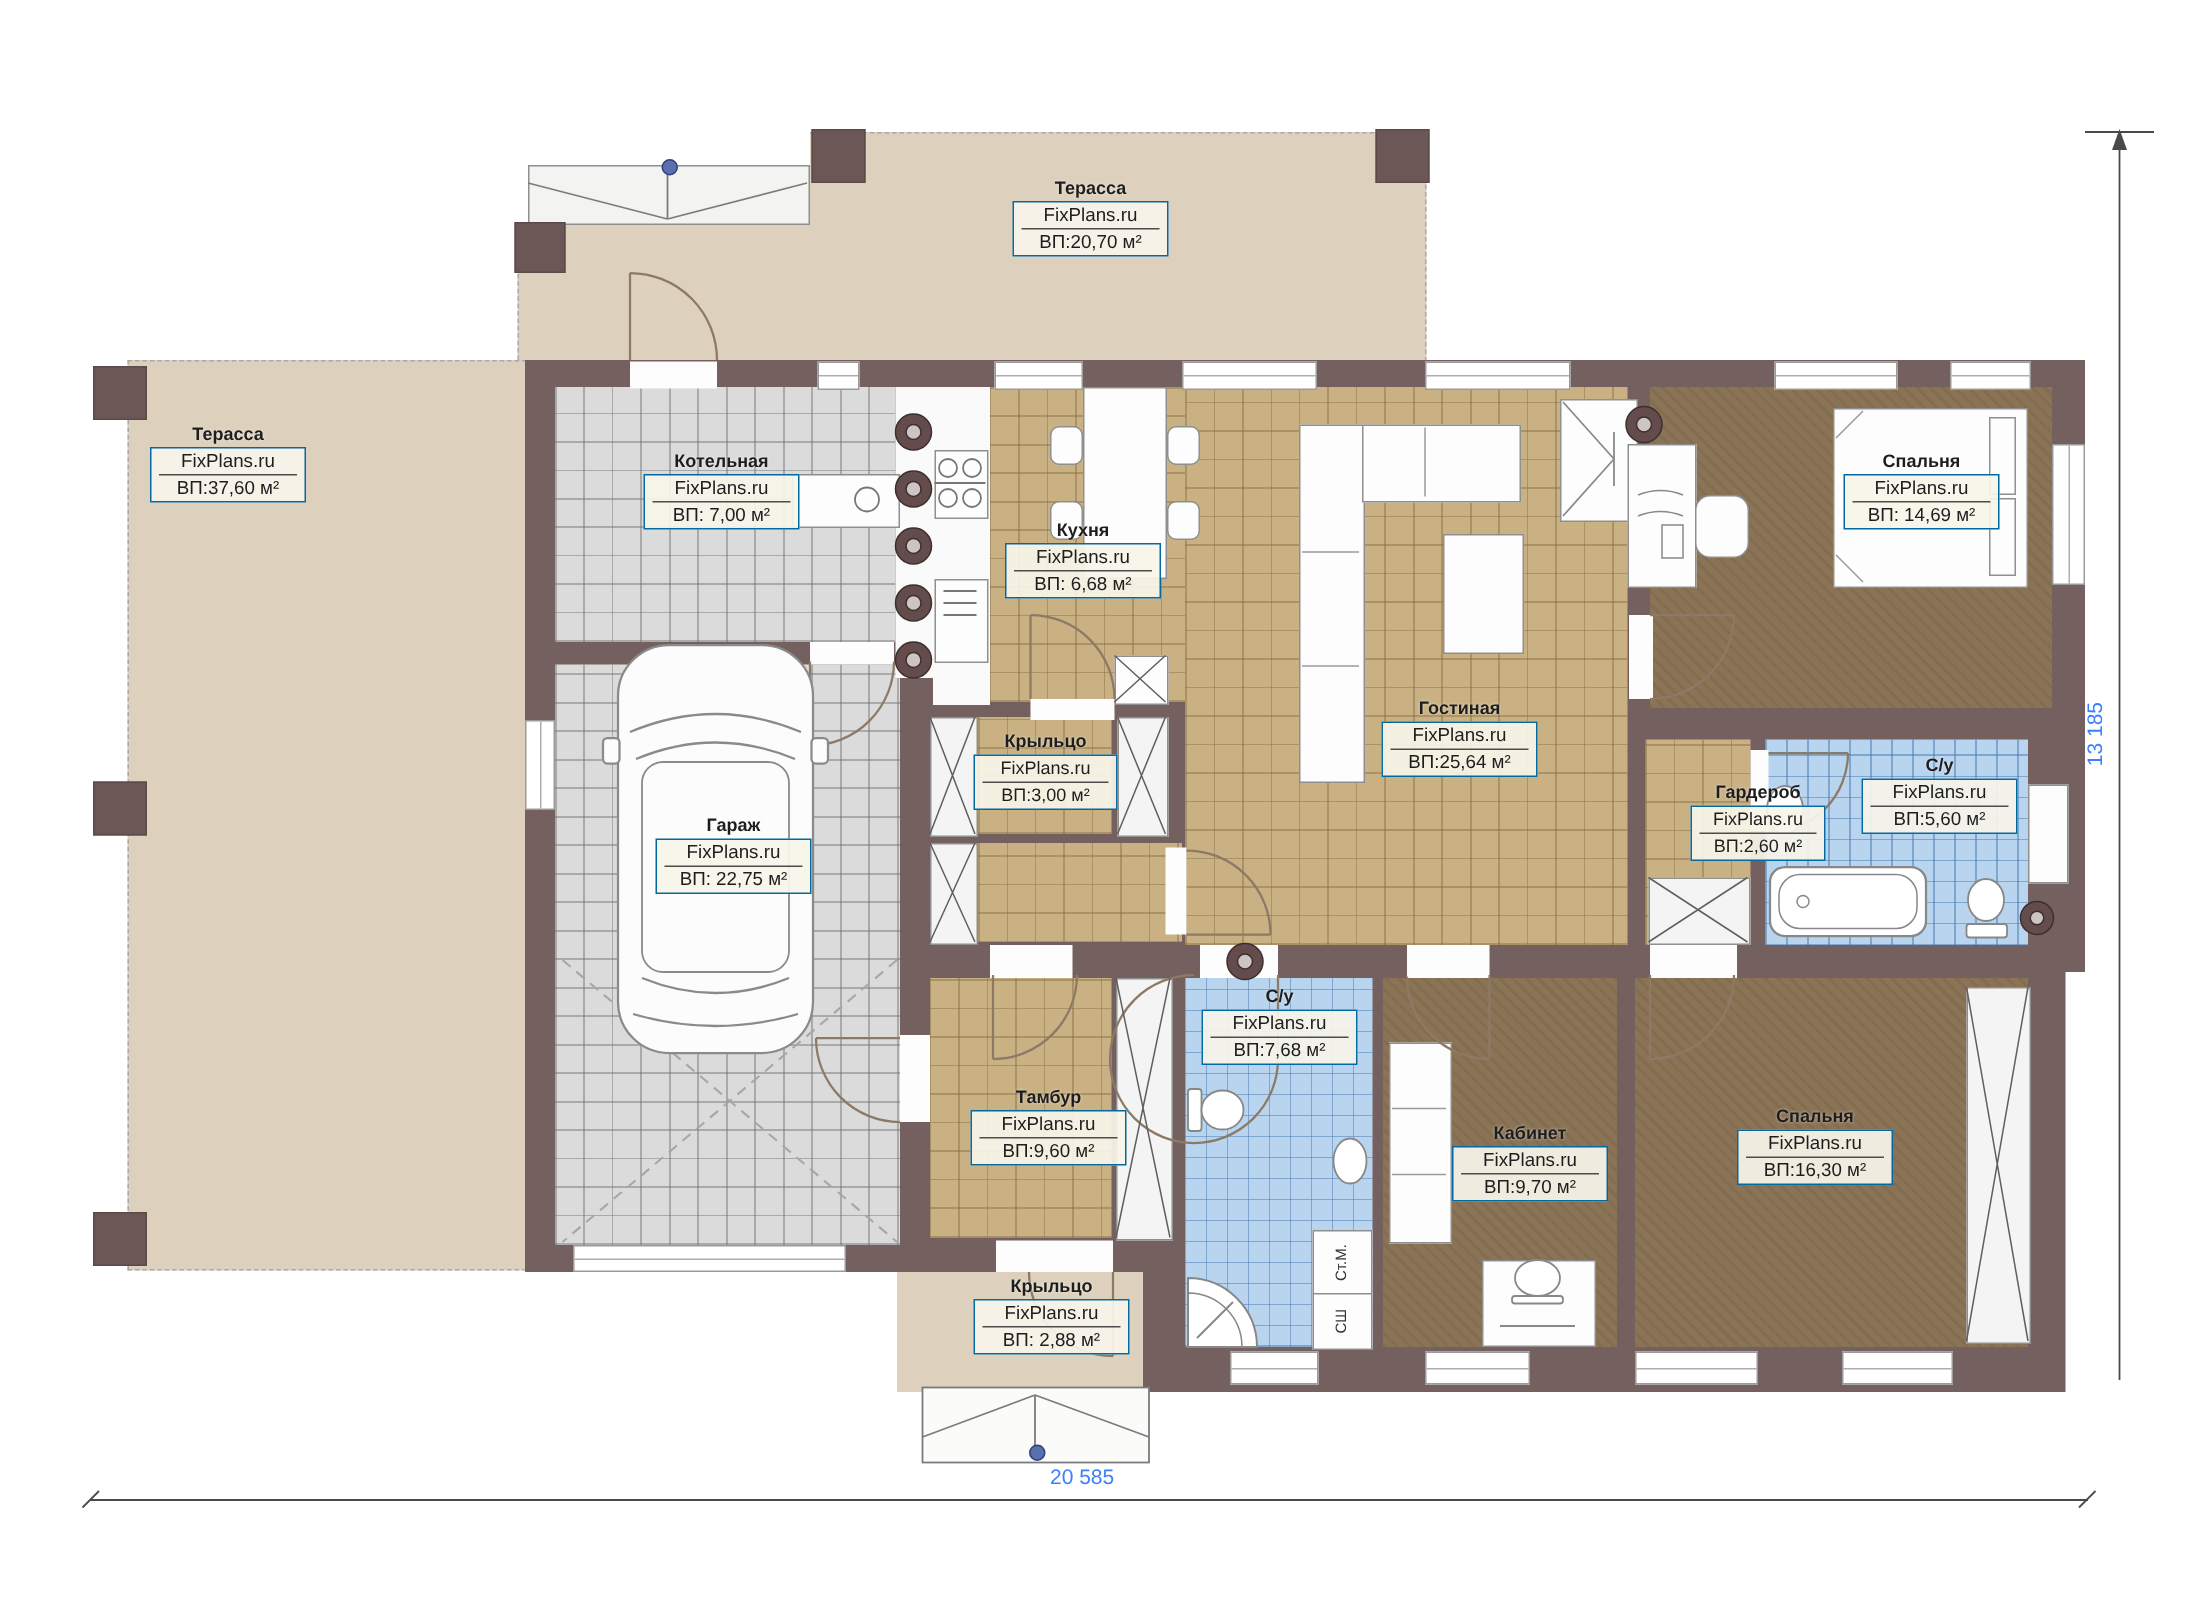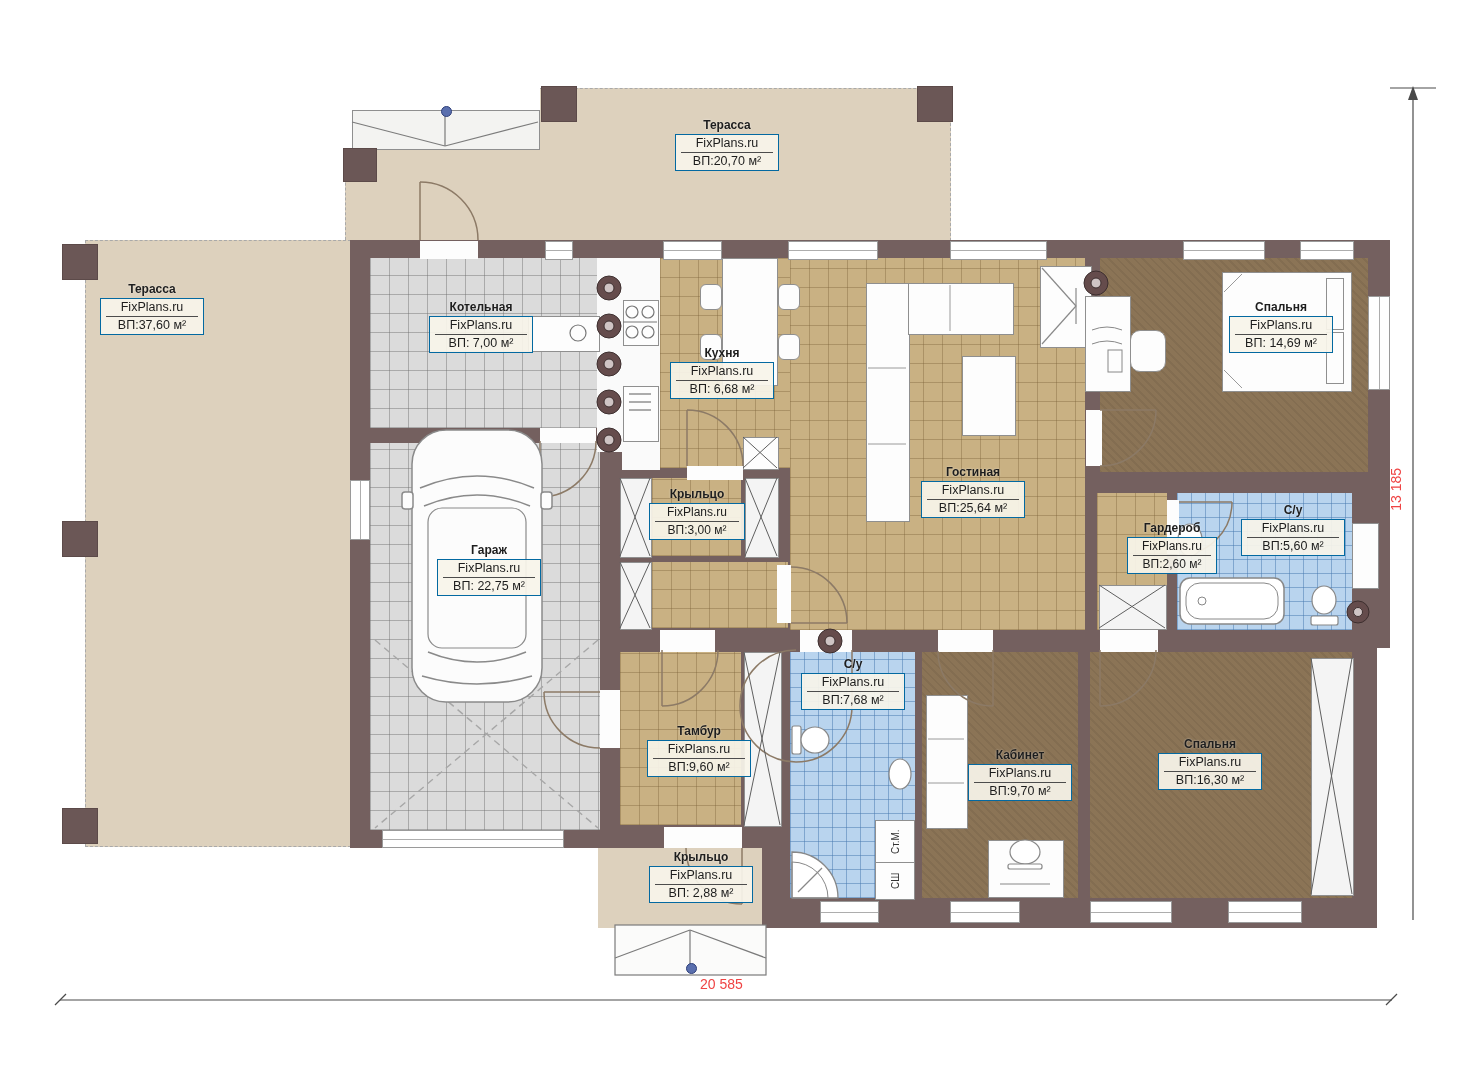"20 585" .dim { color: #ef4444 -> #3b82f6 }
